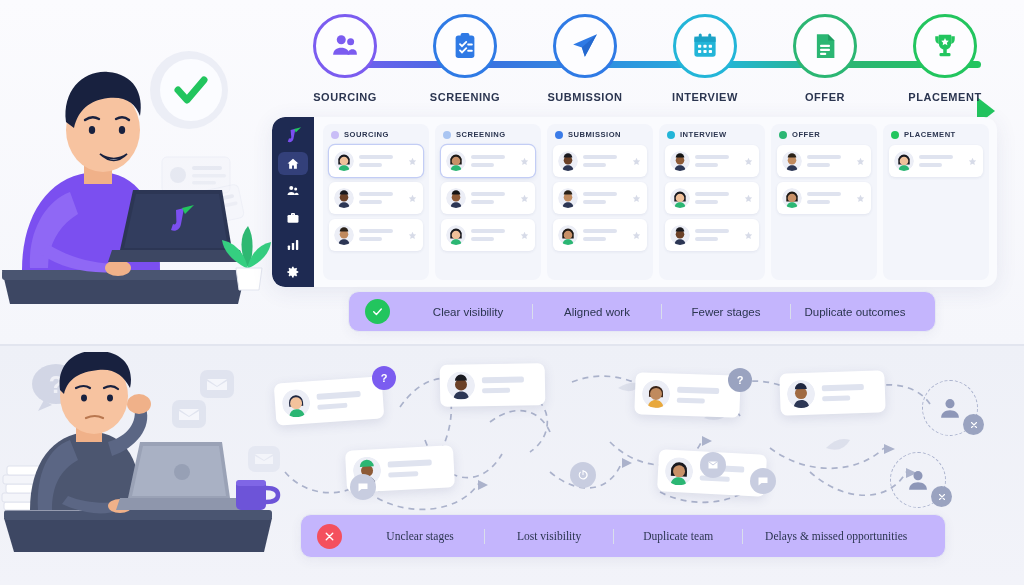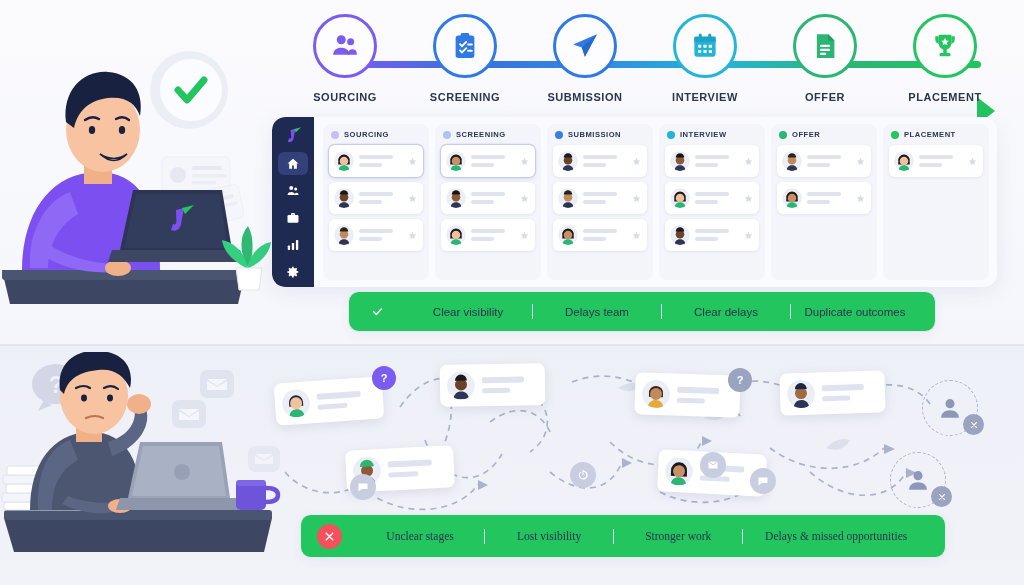"Clear visibility" .bar { background: #22c55e -> #c4b5fd }
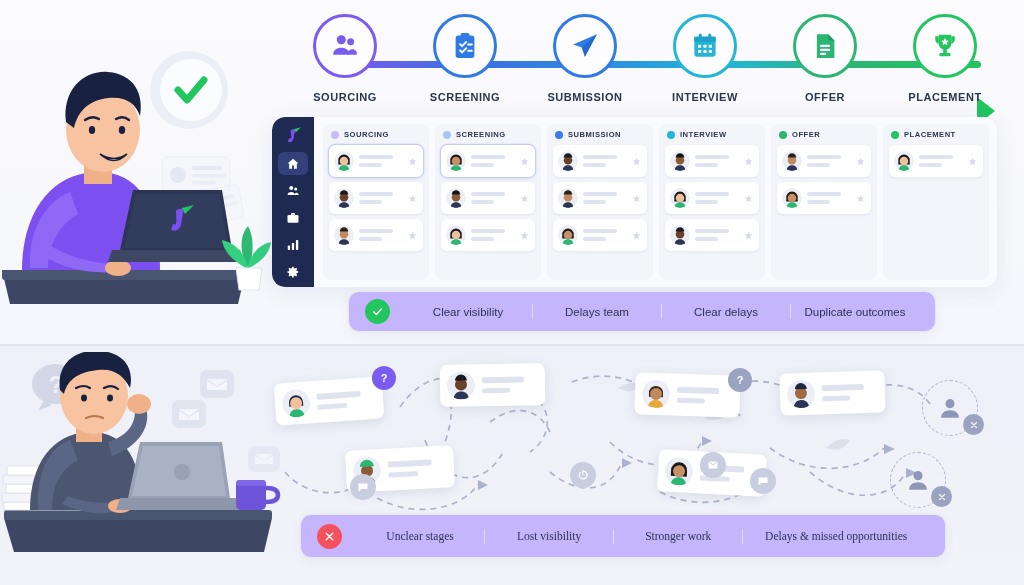"Delays team" div.bar-item { text: Delays team -> Aligned work }
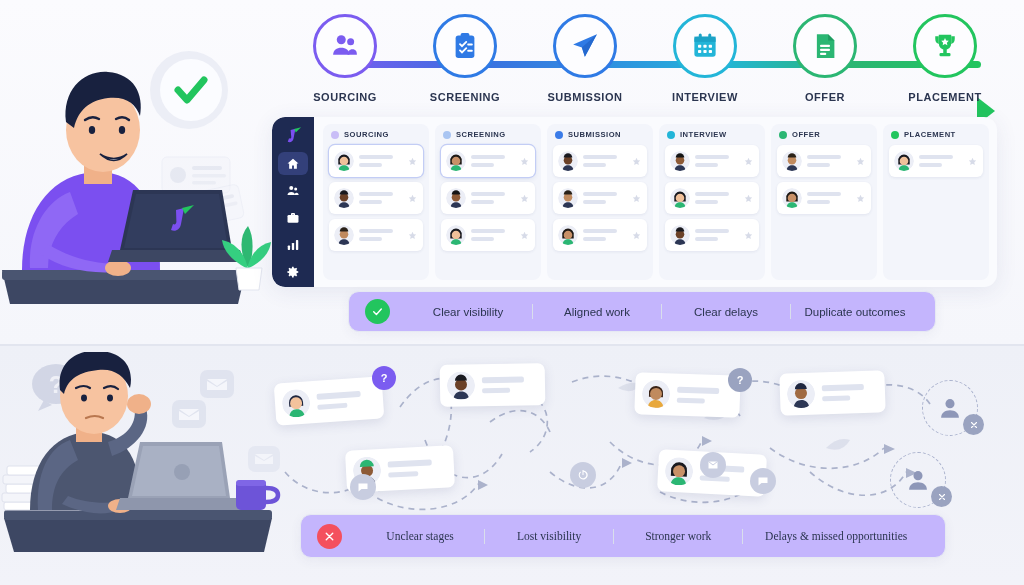"Clear delays" div.bar-item { text: Clear delays -> Fewer stages }
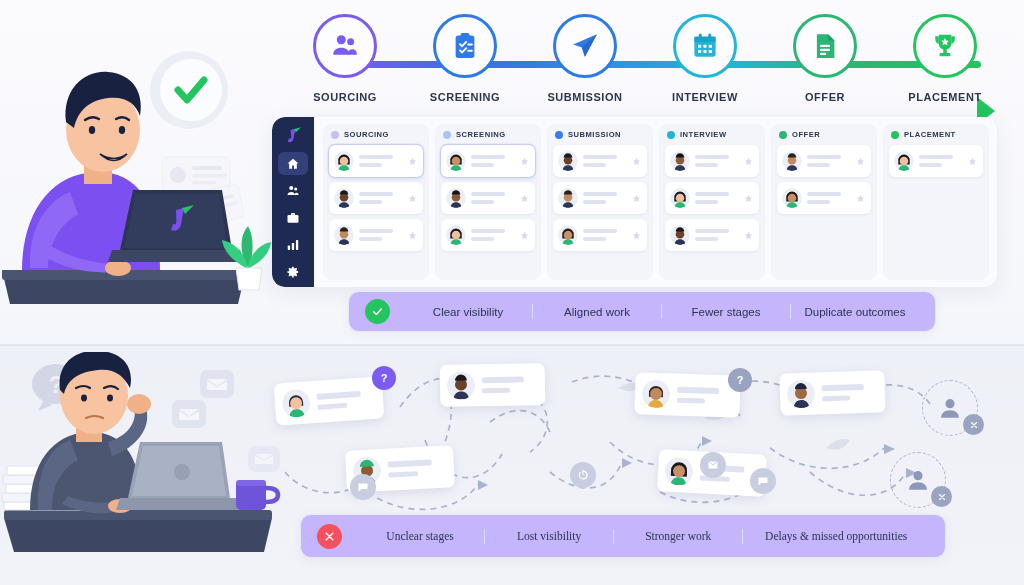"Stronger work" div.bar-item { text: Stronger work -> Duplicate team }
